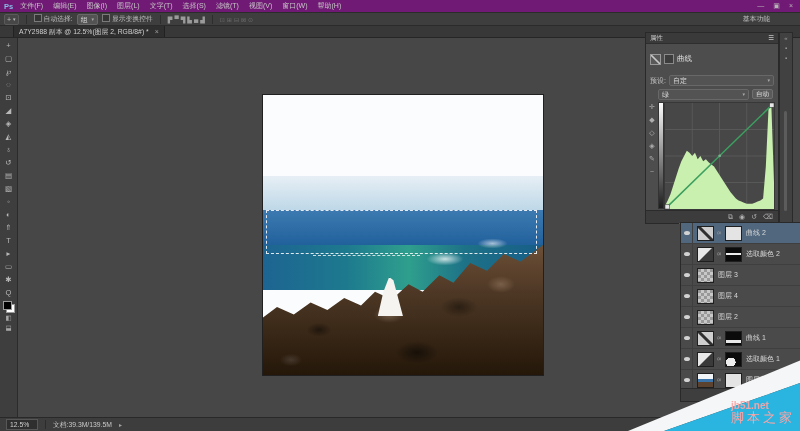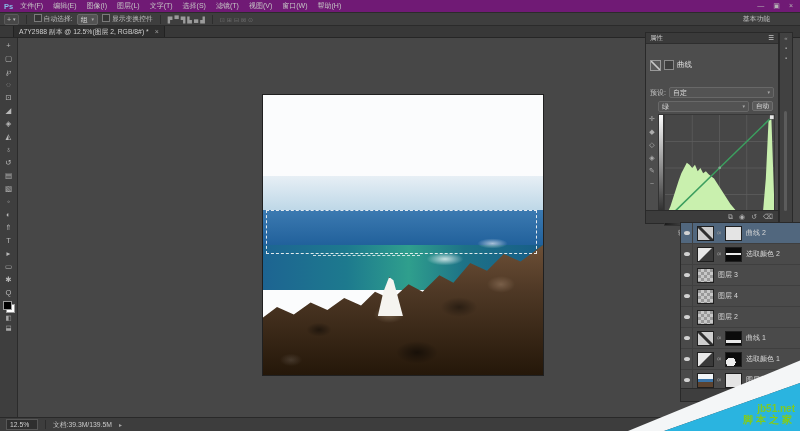"曲线" .props-title { height: 18px -> 30px; padding: 12px 4px -> 0 4px }
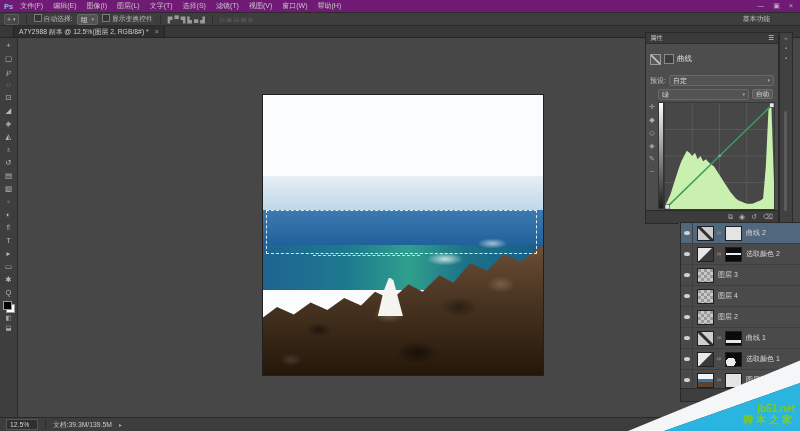"jb51.net" .wm-text { color: #84cc16 -> #fca5a5; text-align: right -> none }
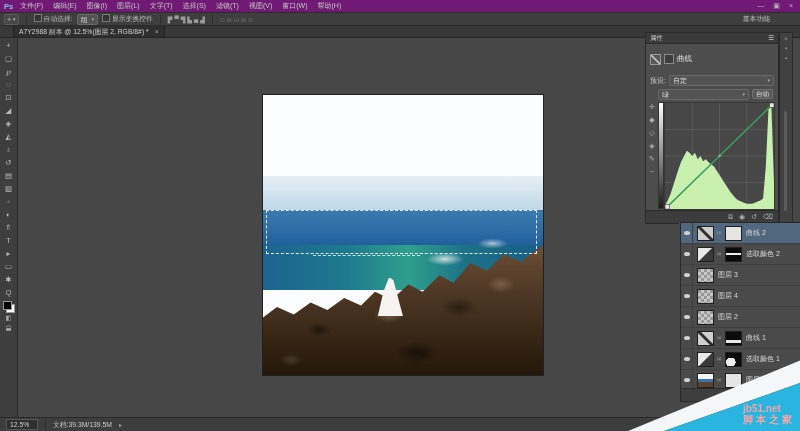"脚本之家" .wm-name { font-size: 10px -> 13px; font-weight: bold -> normal }
